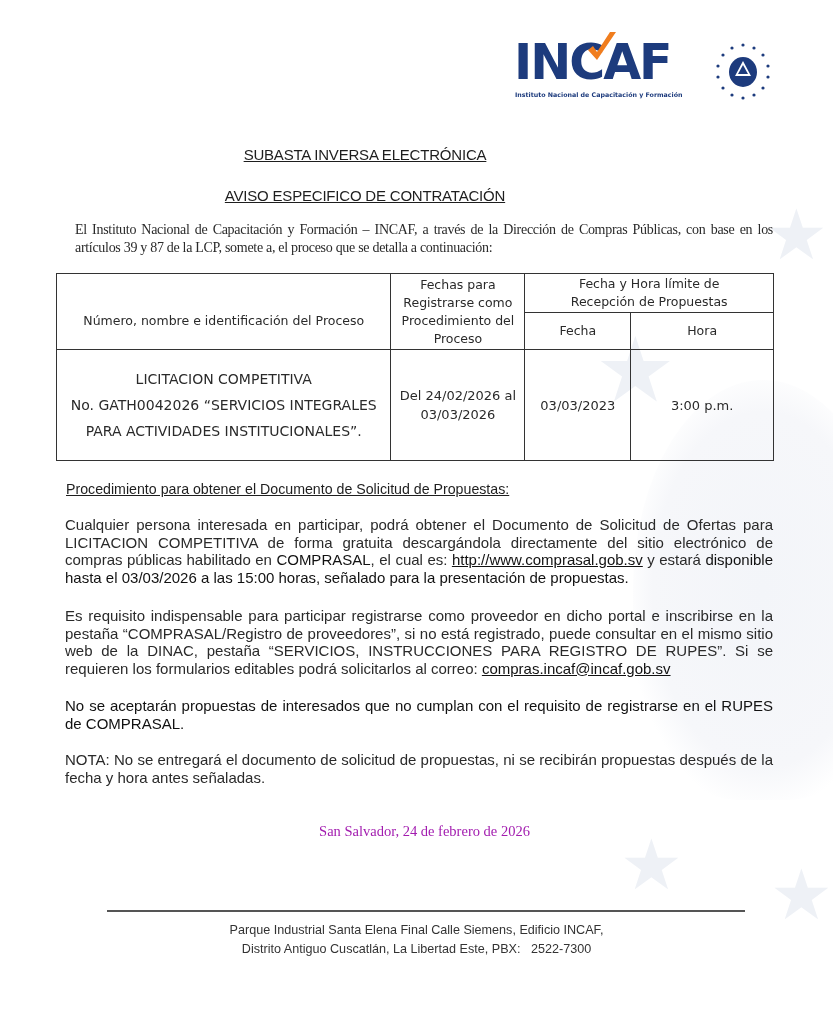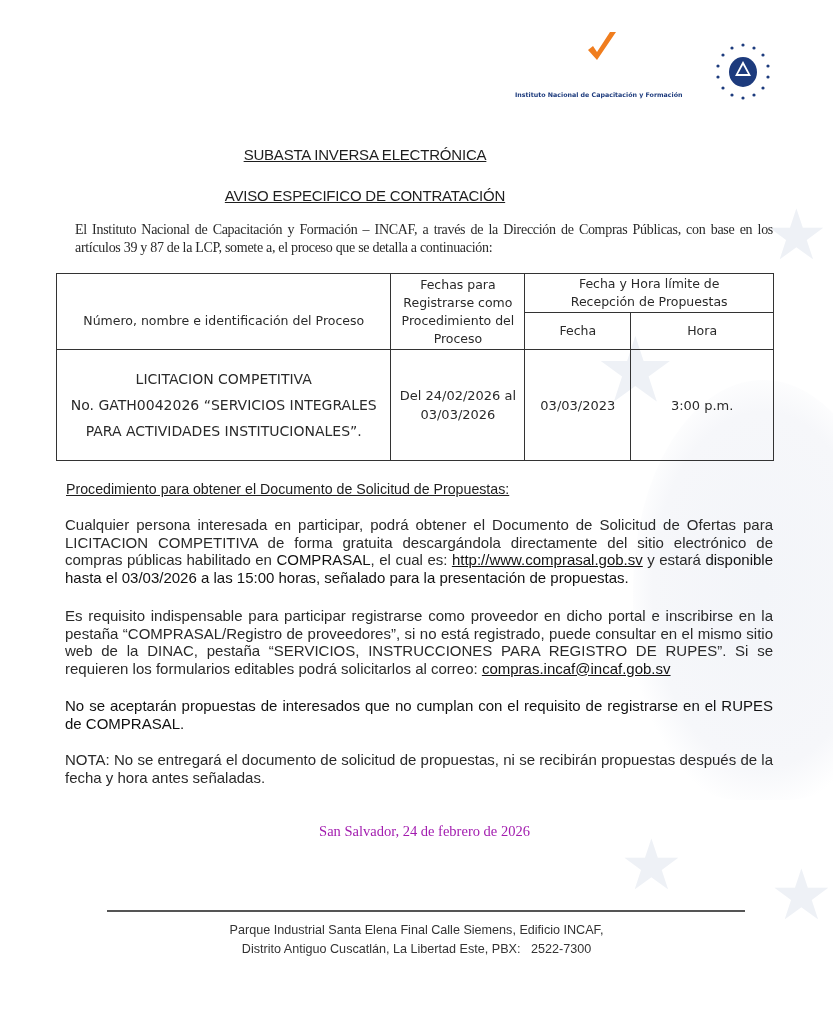"INCAF" div.logo-text { html: none -> <div>INCAF</div> }
